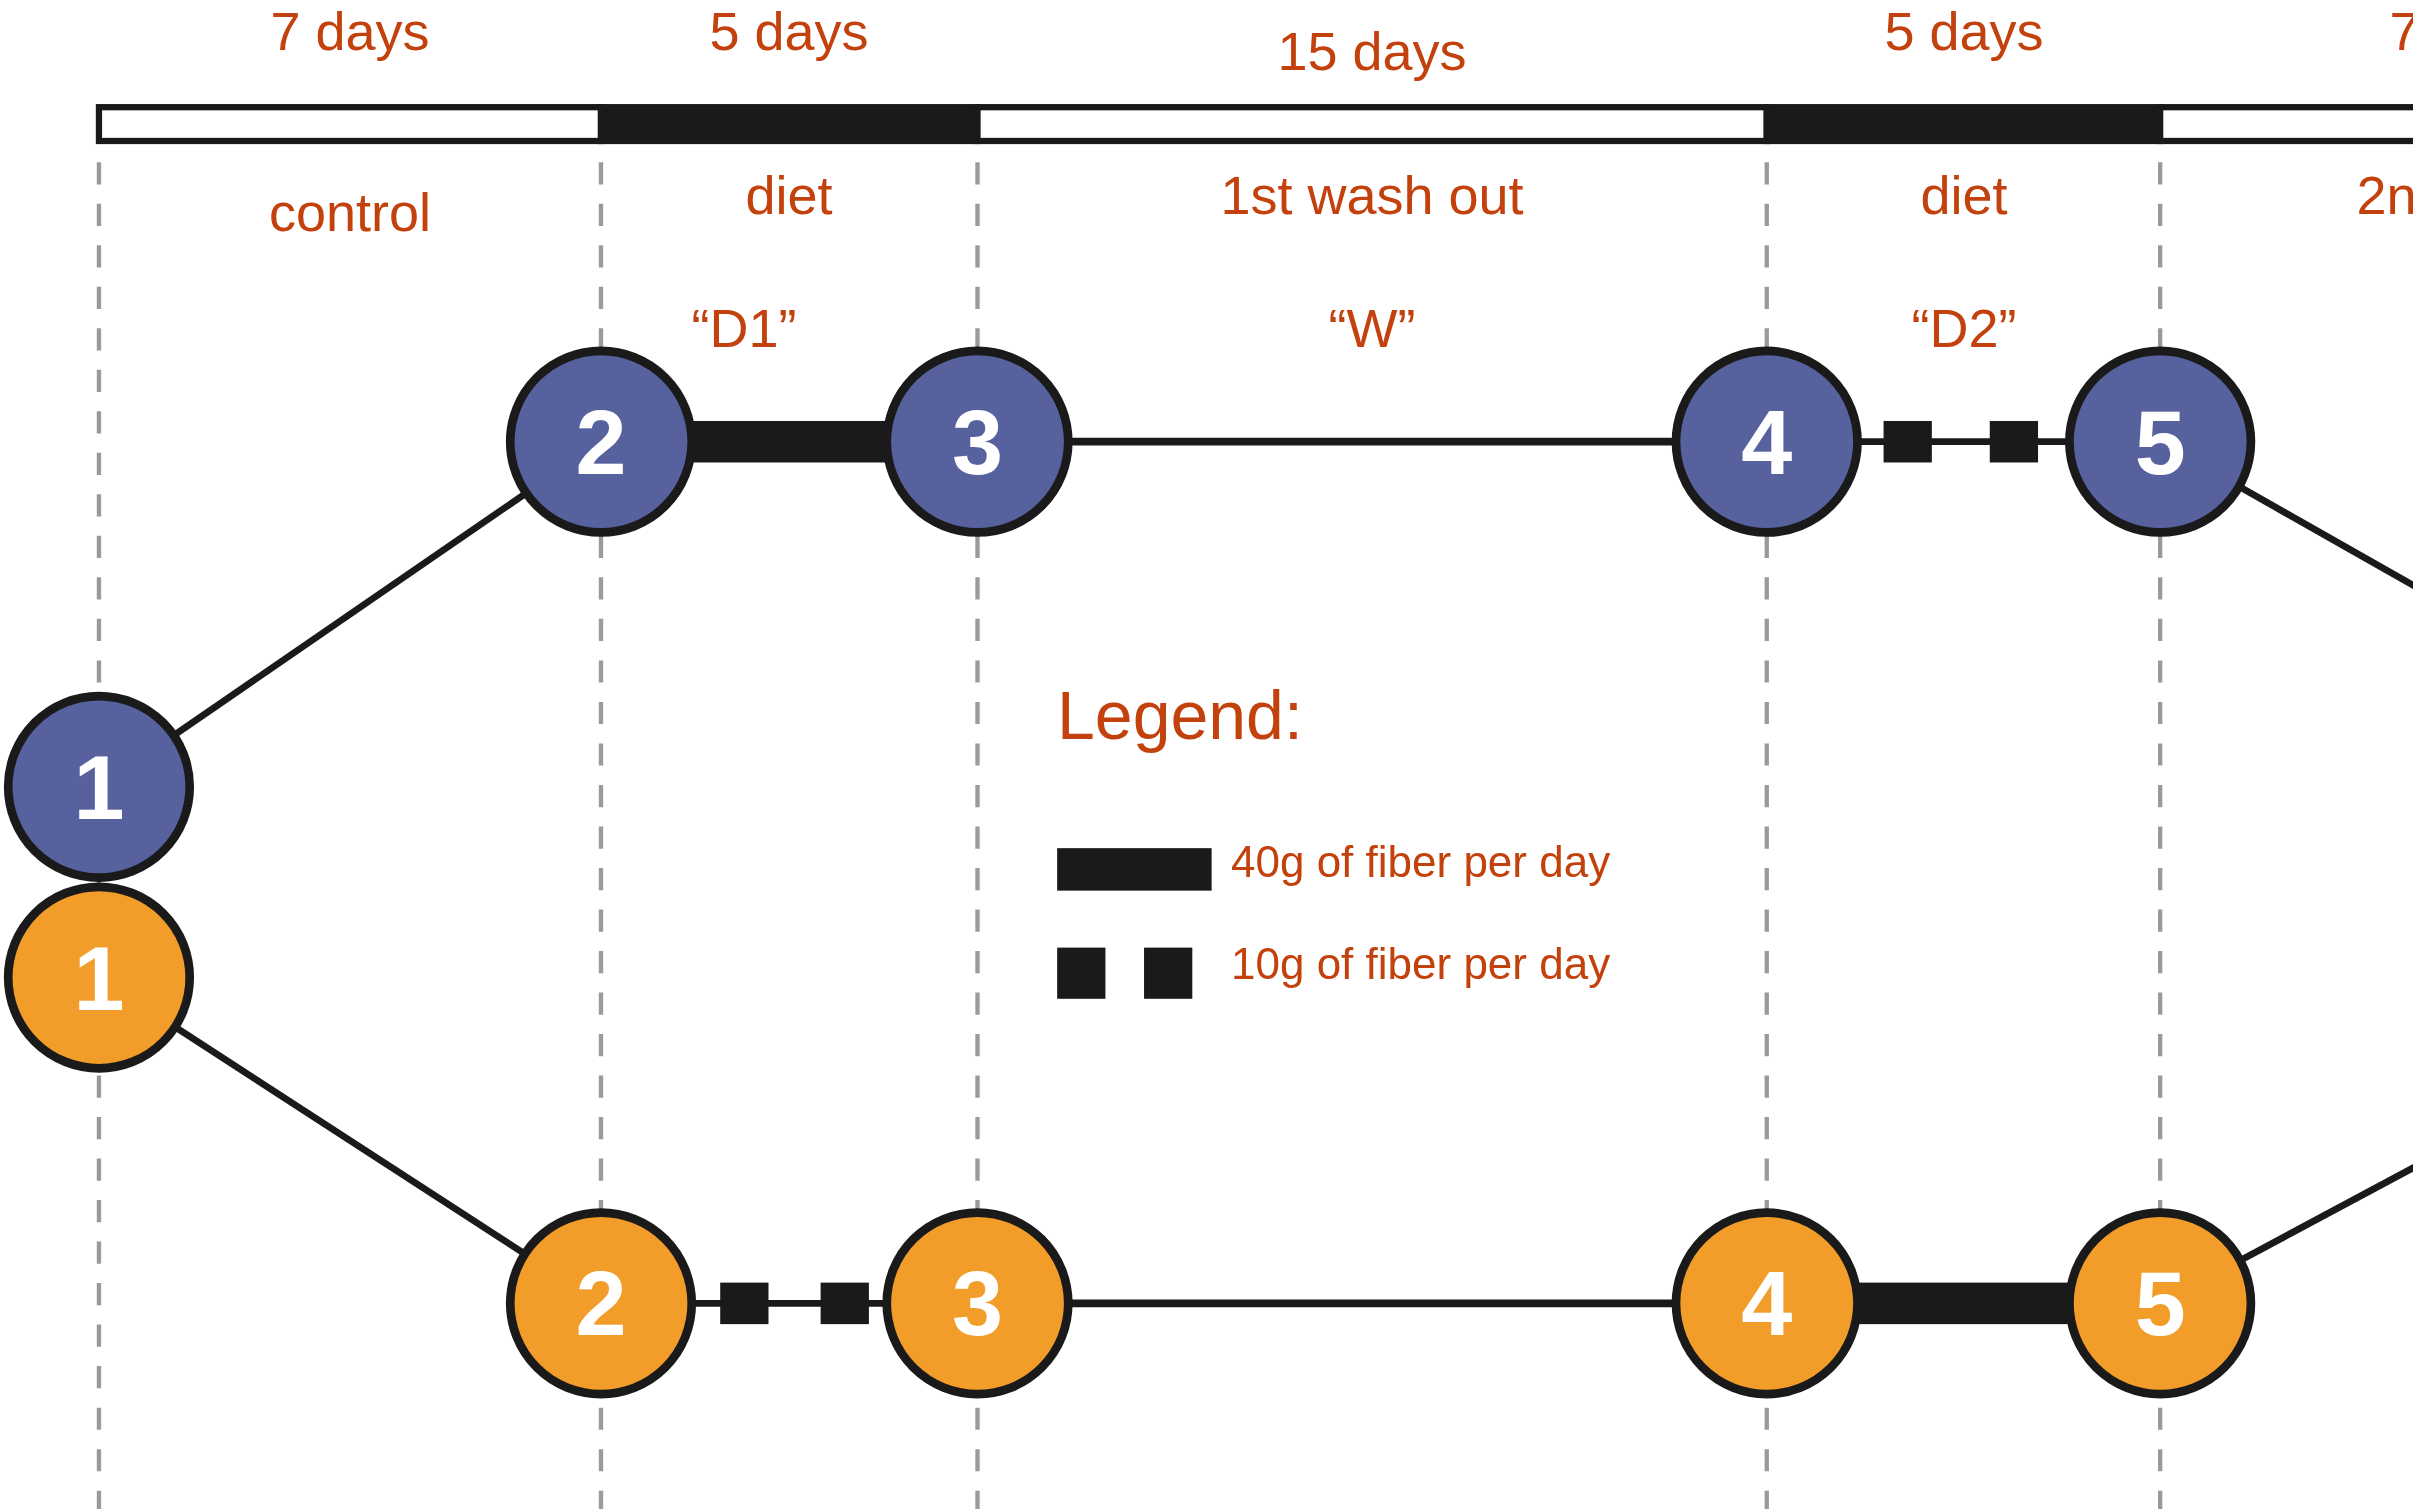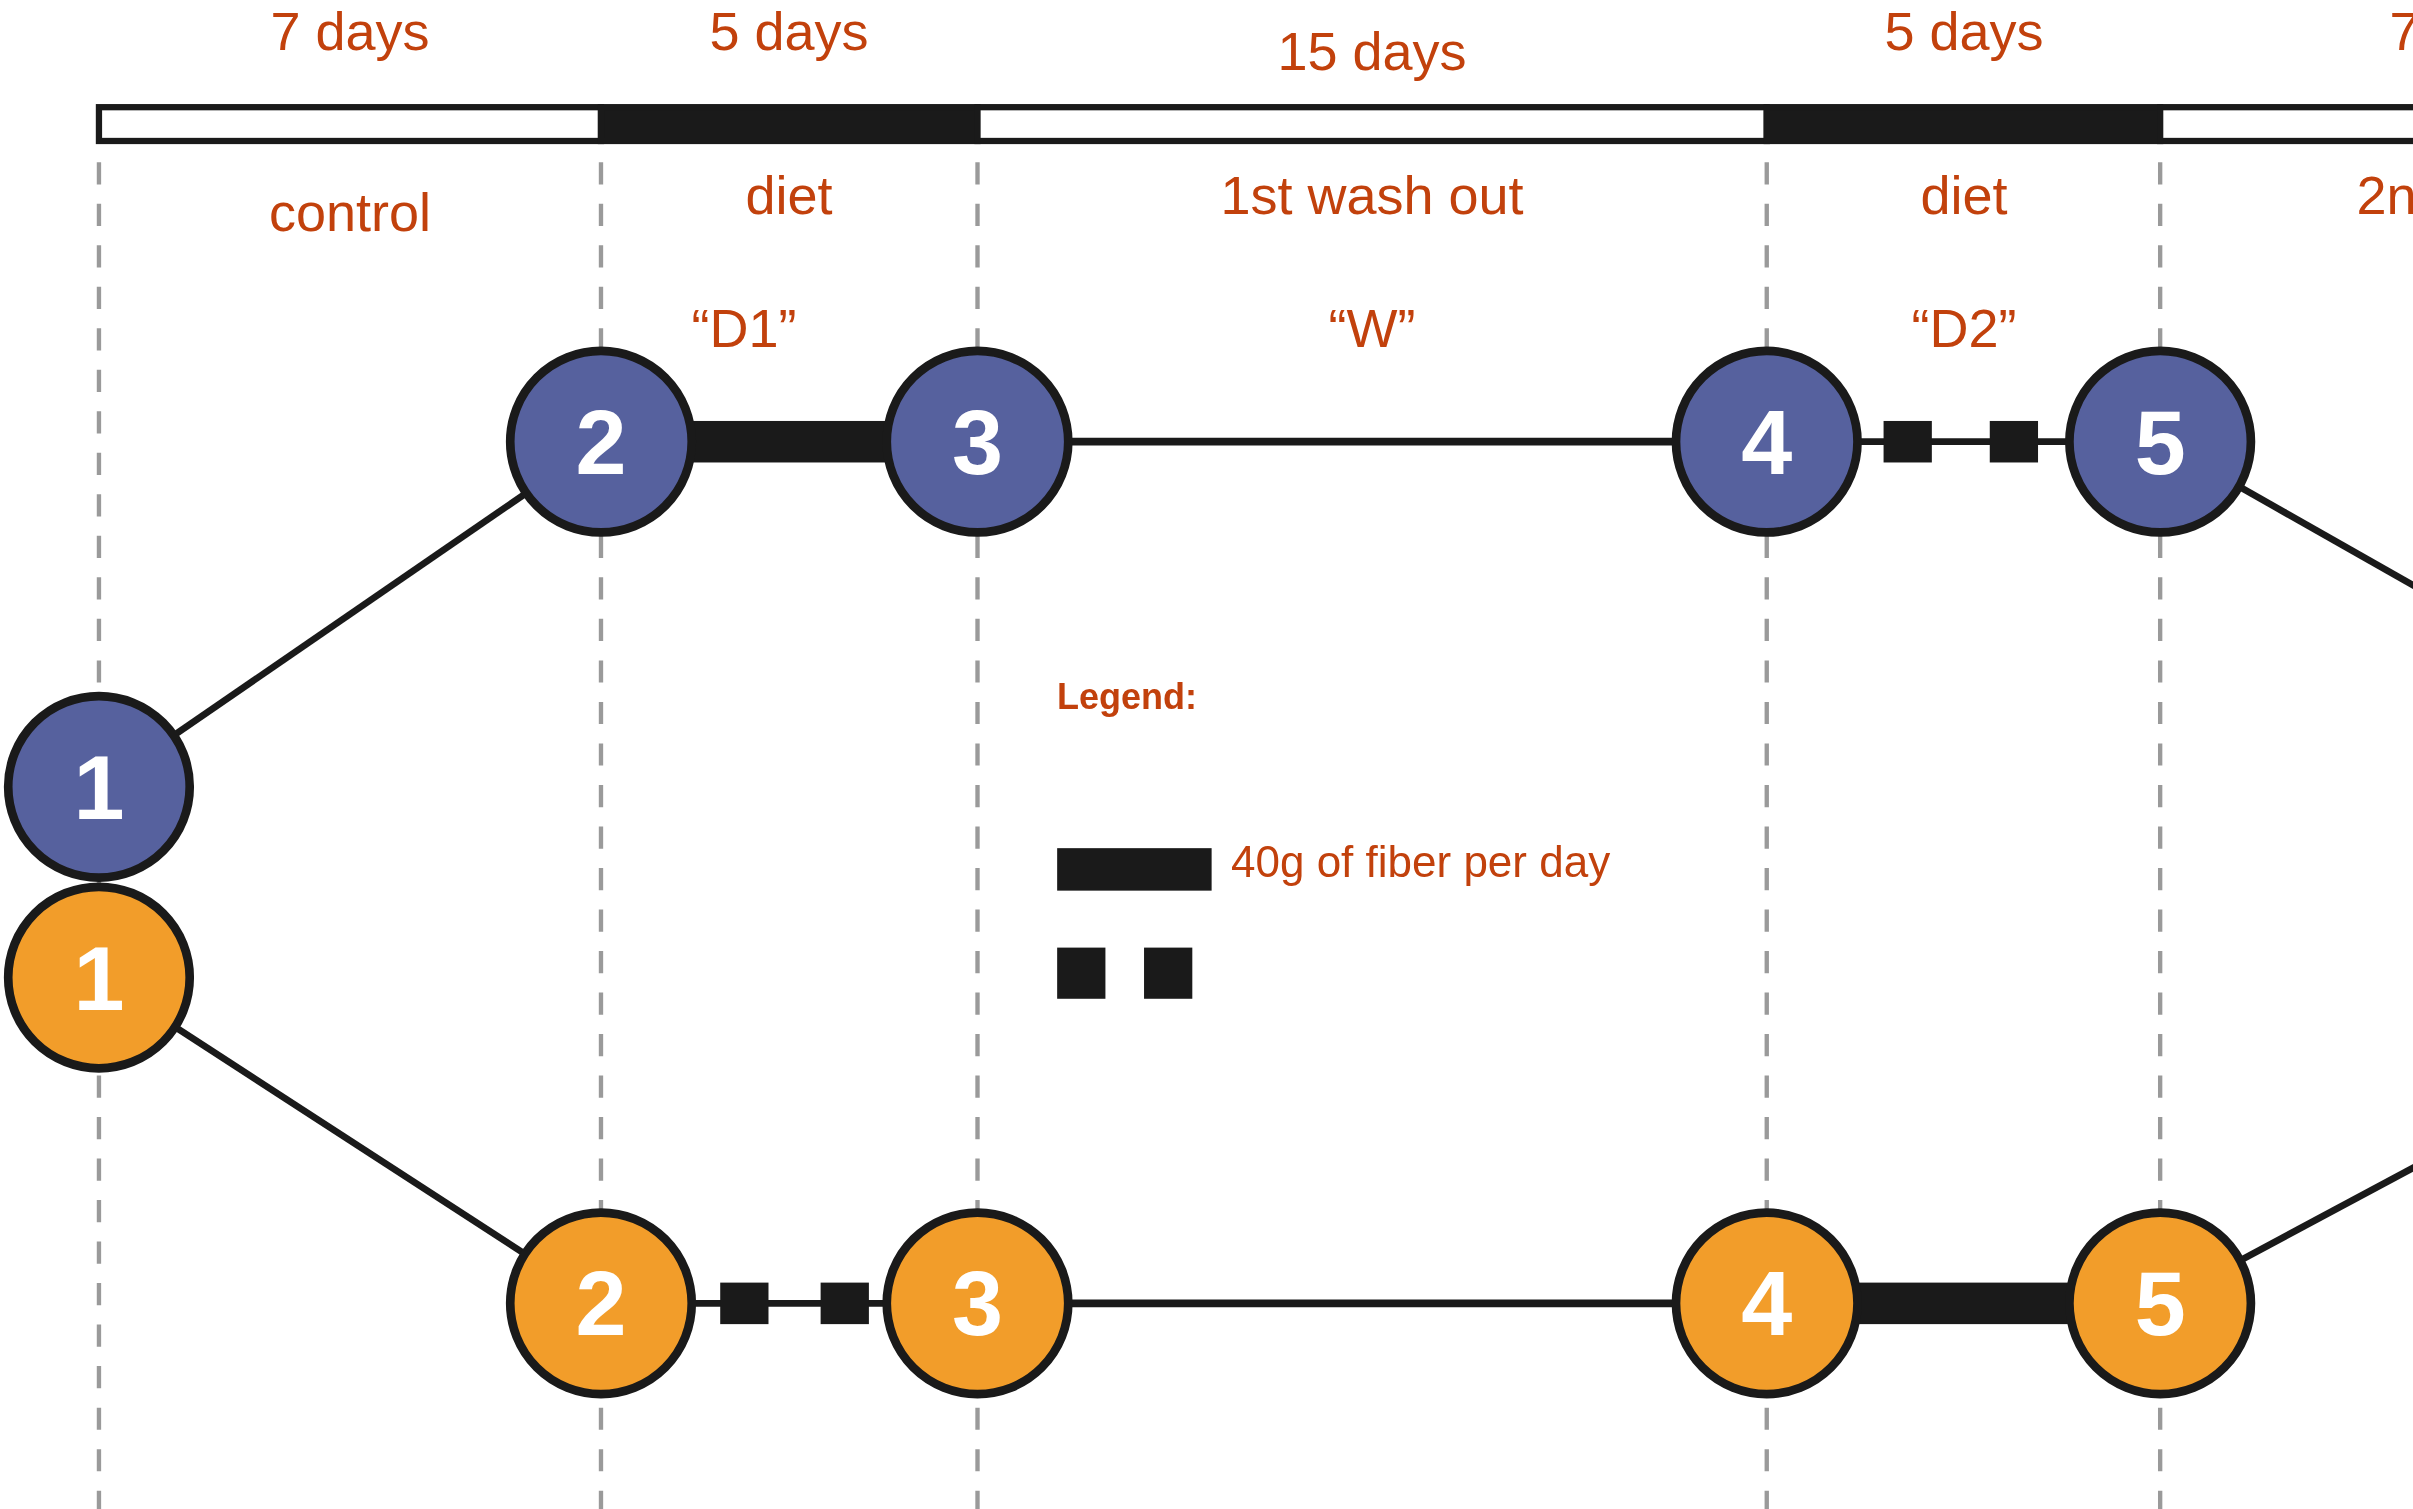"Legend:" .legend-title { font-size: 36px -> 68px; font-weight: bold -> none }
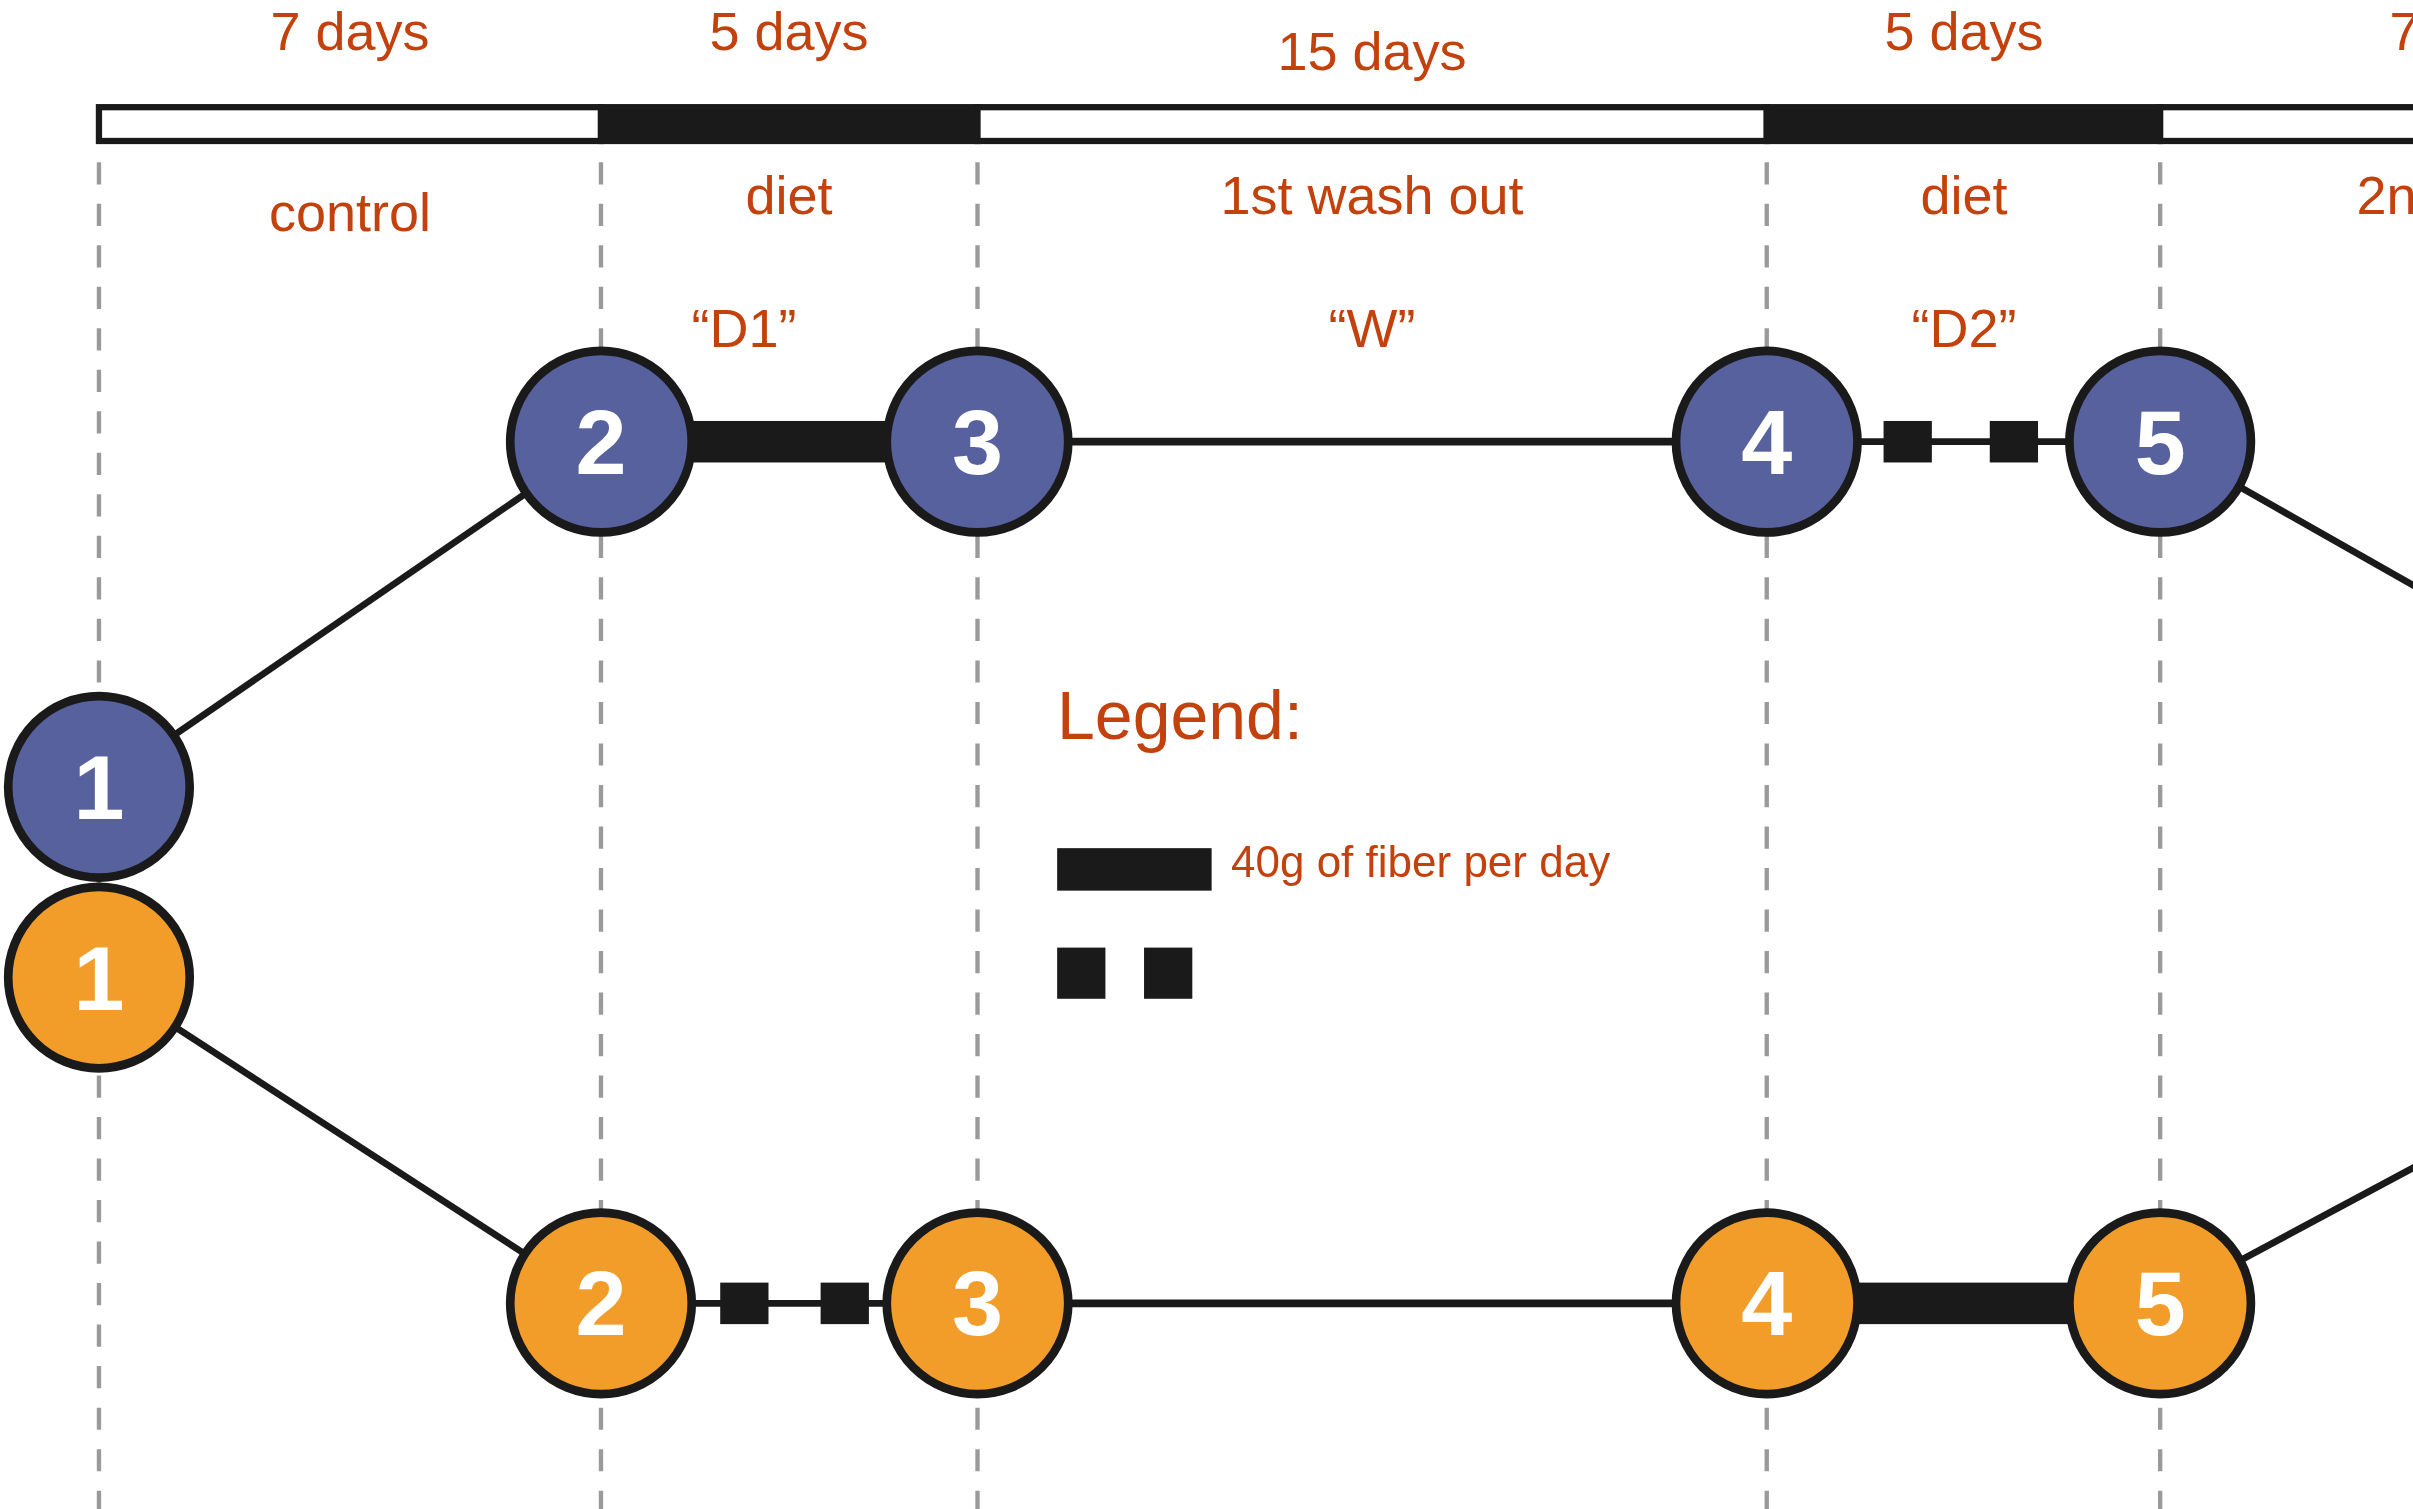"10g of fiber per day" div.lbl { html: none -> <div>10g of fiber per day</div> }
